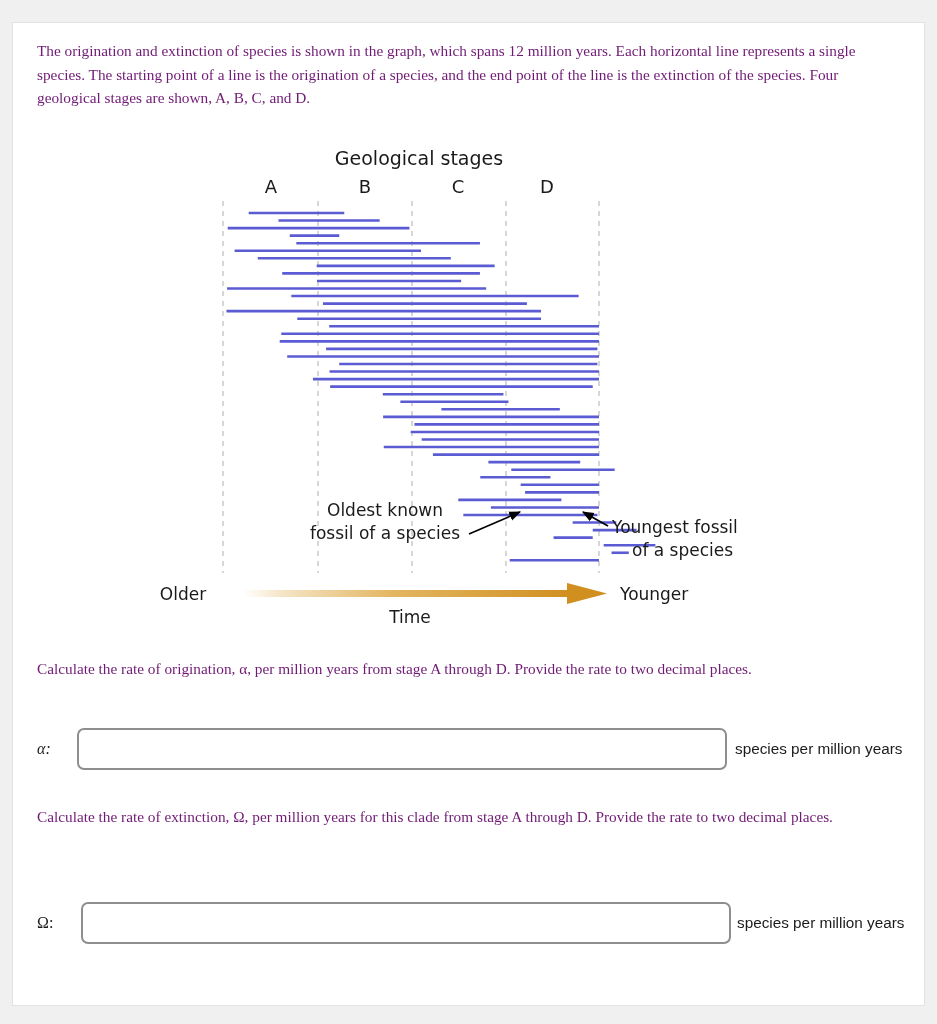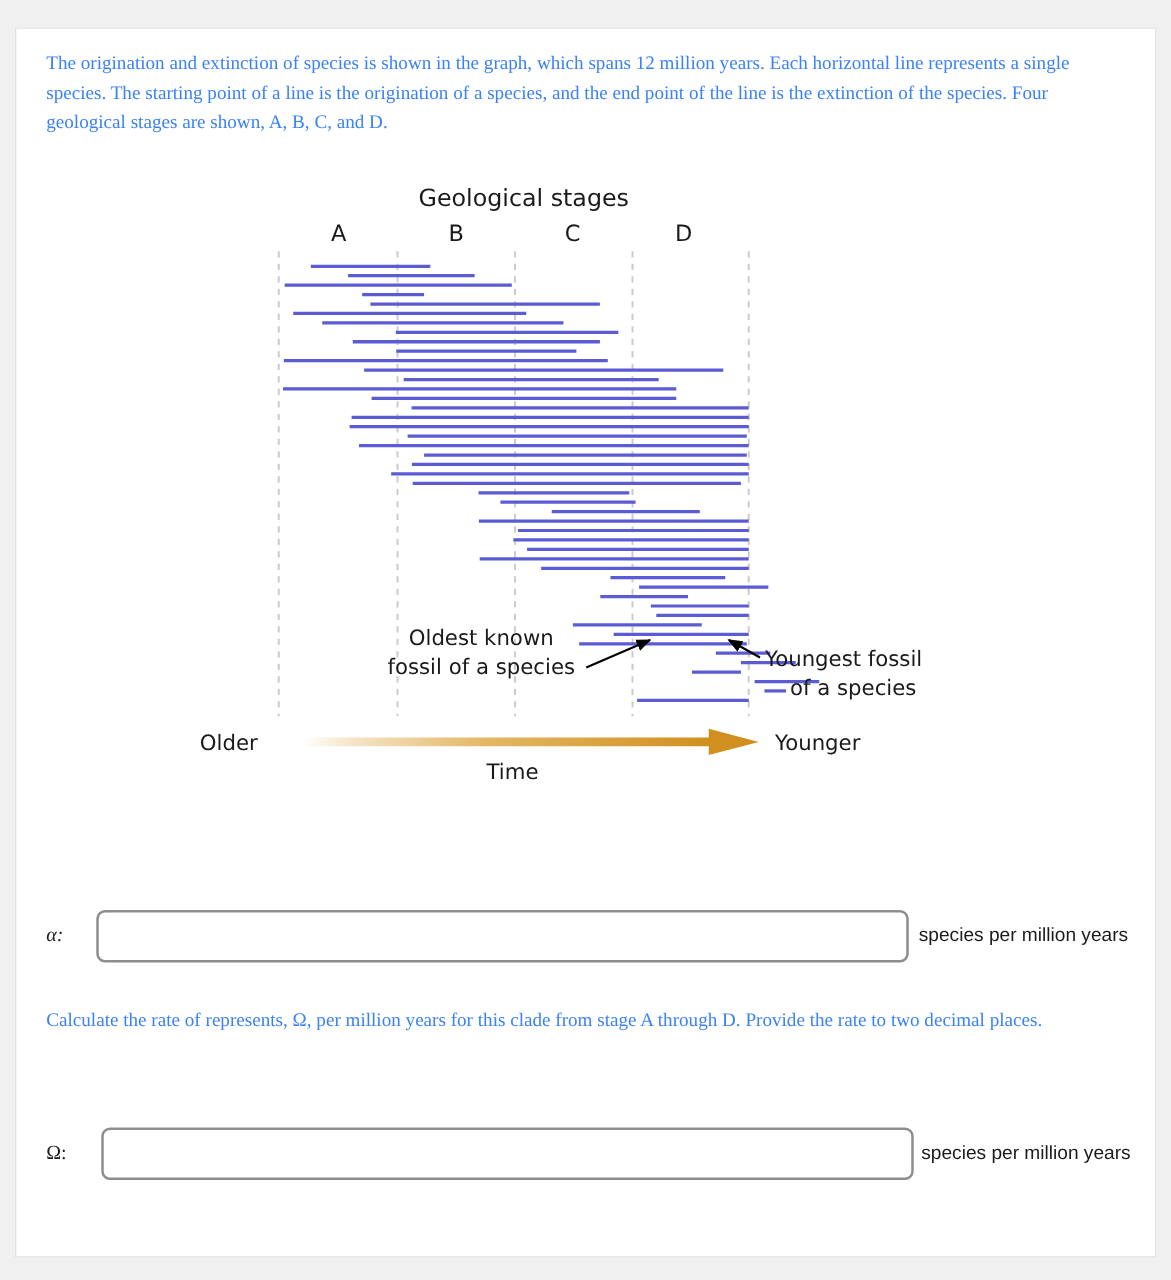"The origination and extinction of" .prose { color: #3b82f6 -> #701a75 }
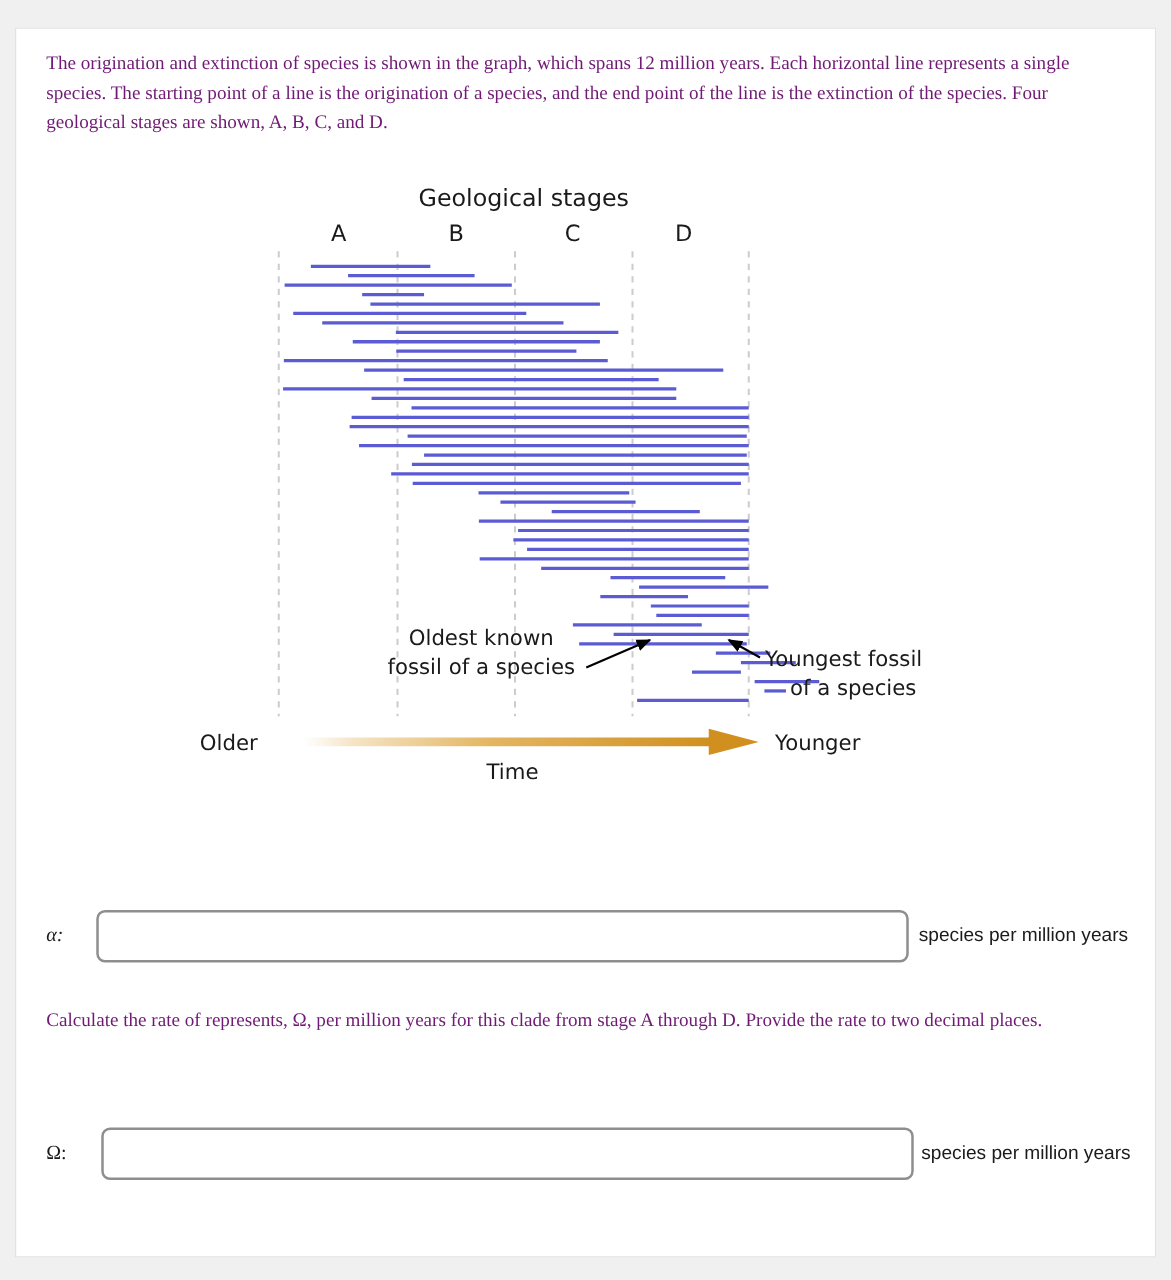"Calculate the rate of origination," div.prose { html: none -> <div>Calculate the rate of origination, α, per million years from stage A through D. Provide the rate to two decimal places.</div> }
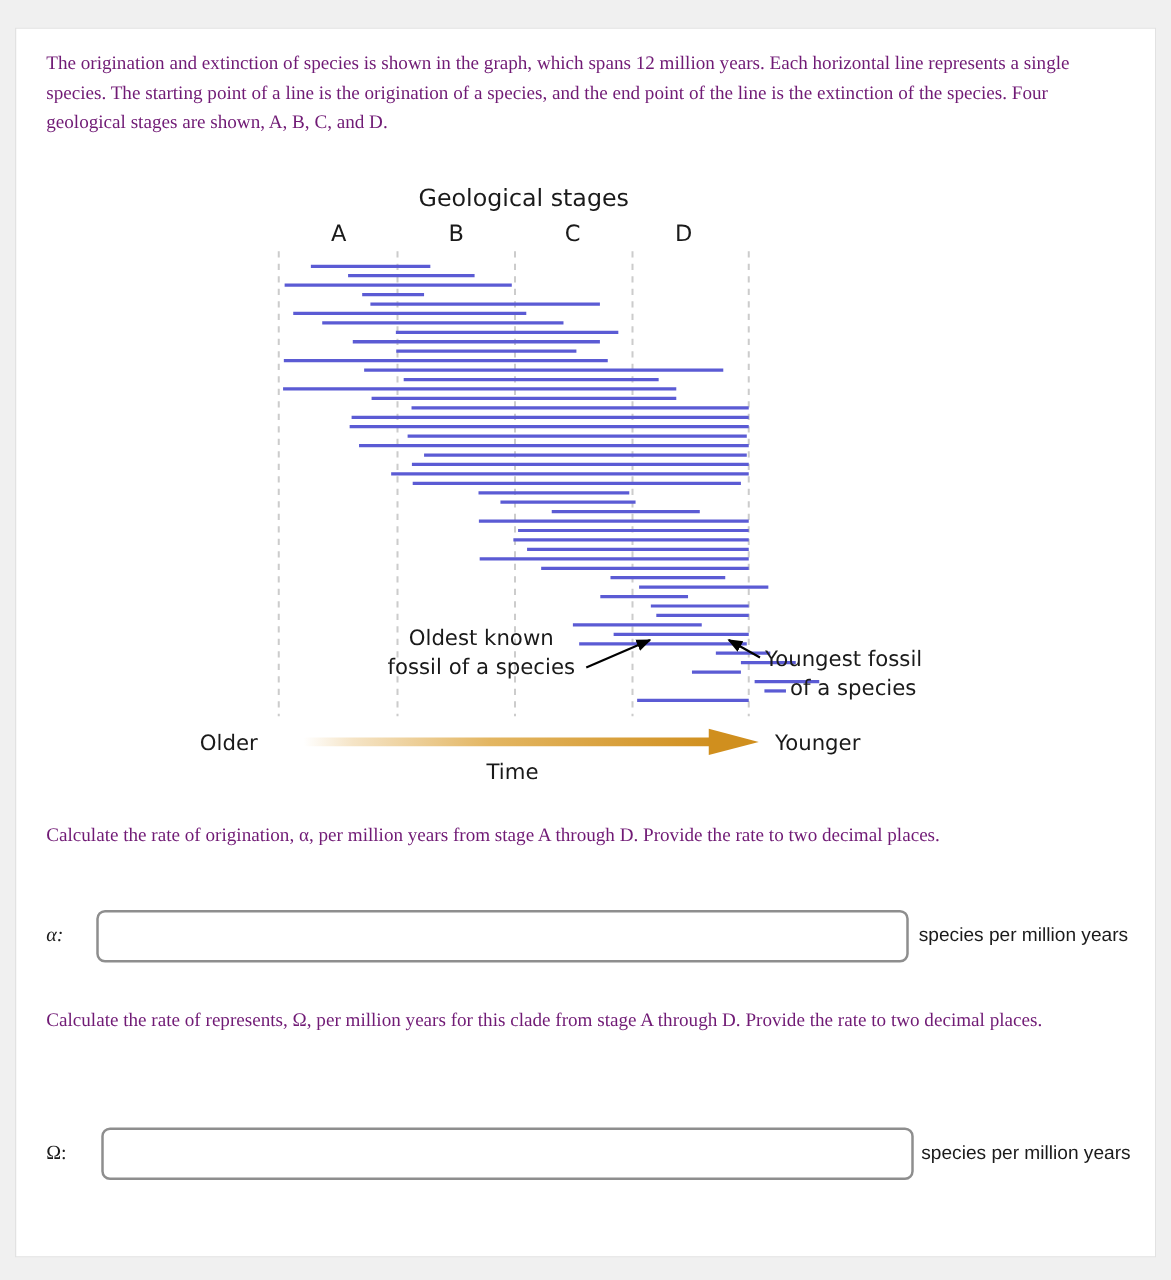"Calculate the rate of represents," div.prose { text: represents -> extinction }
